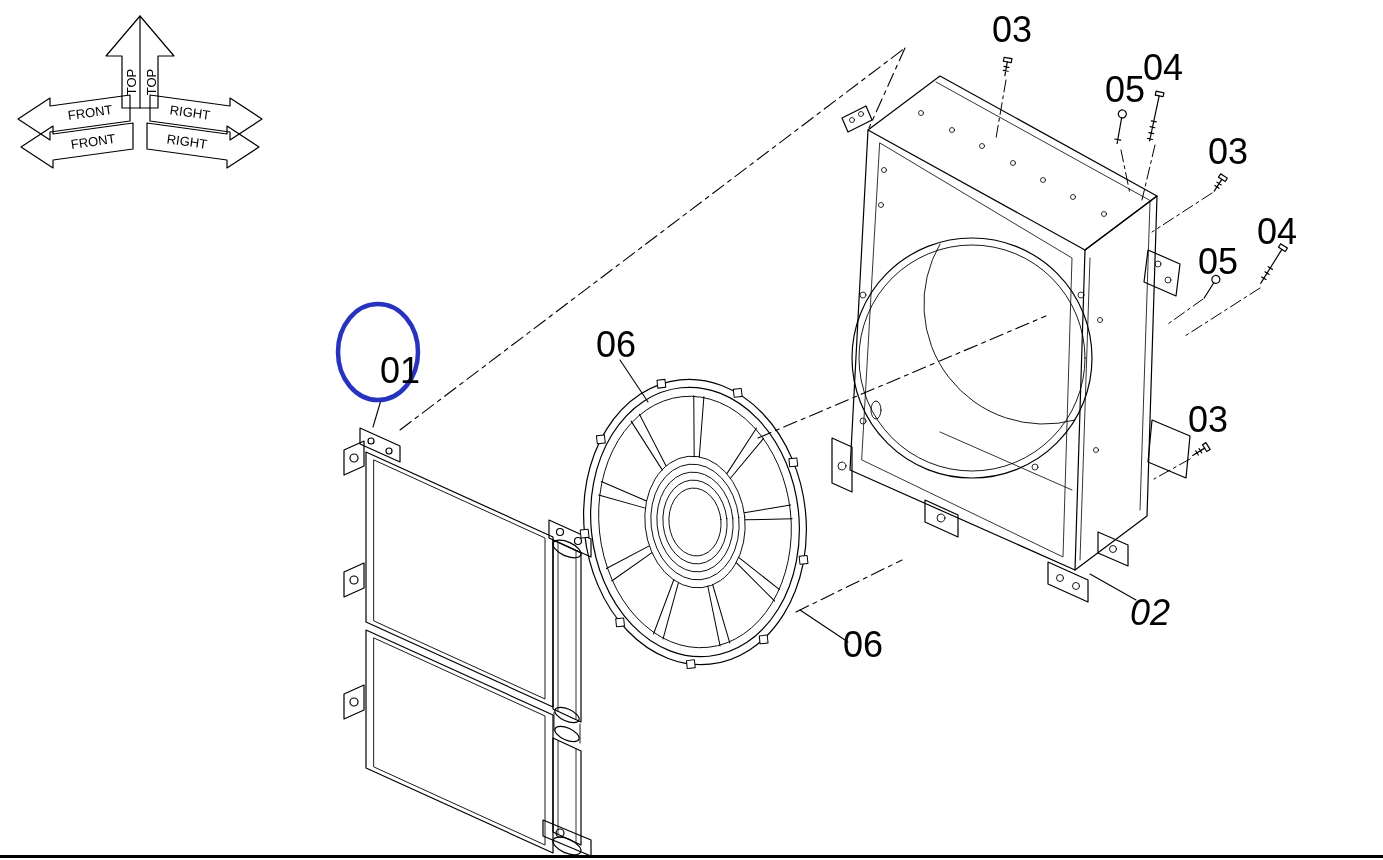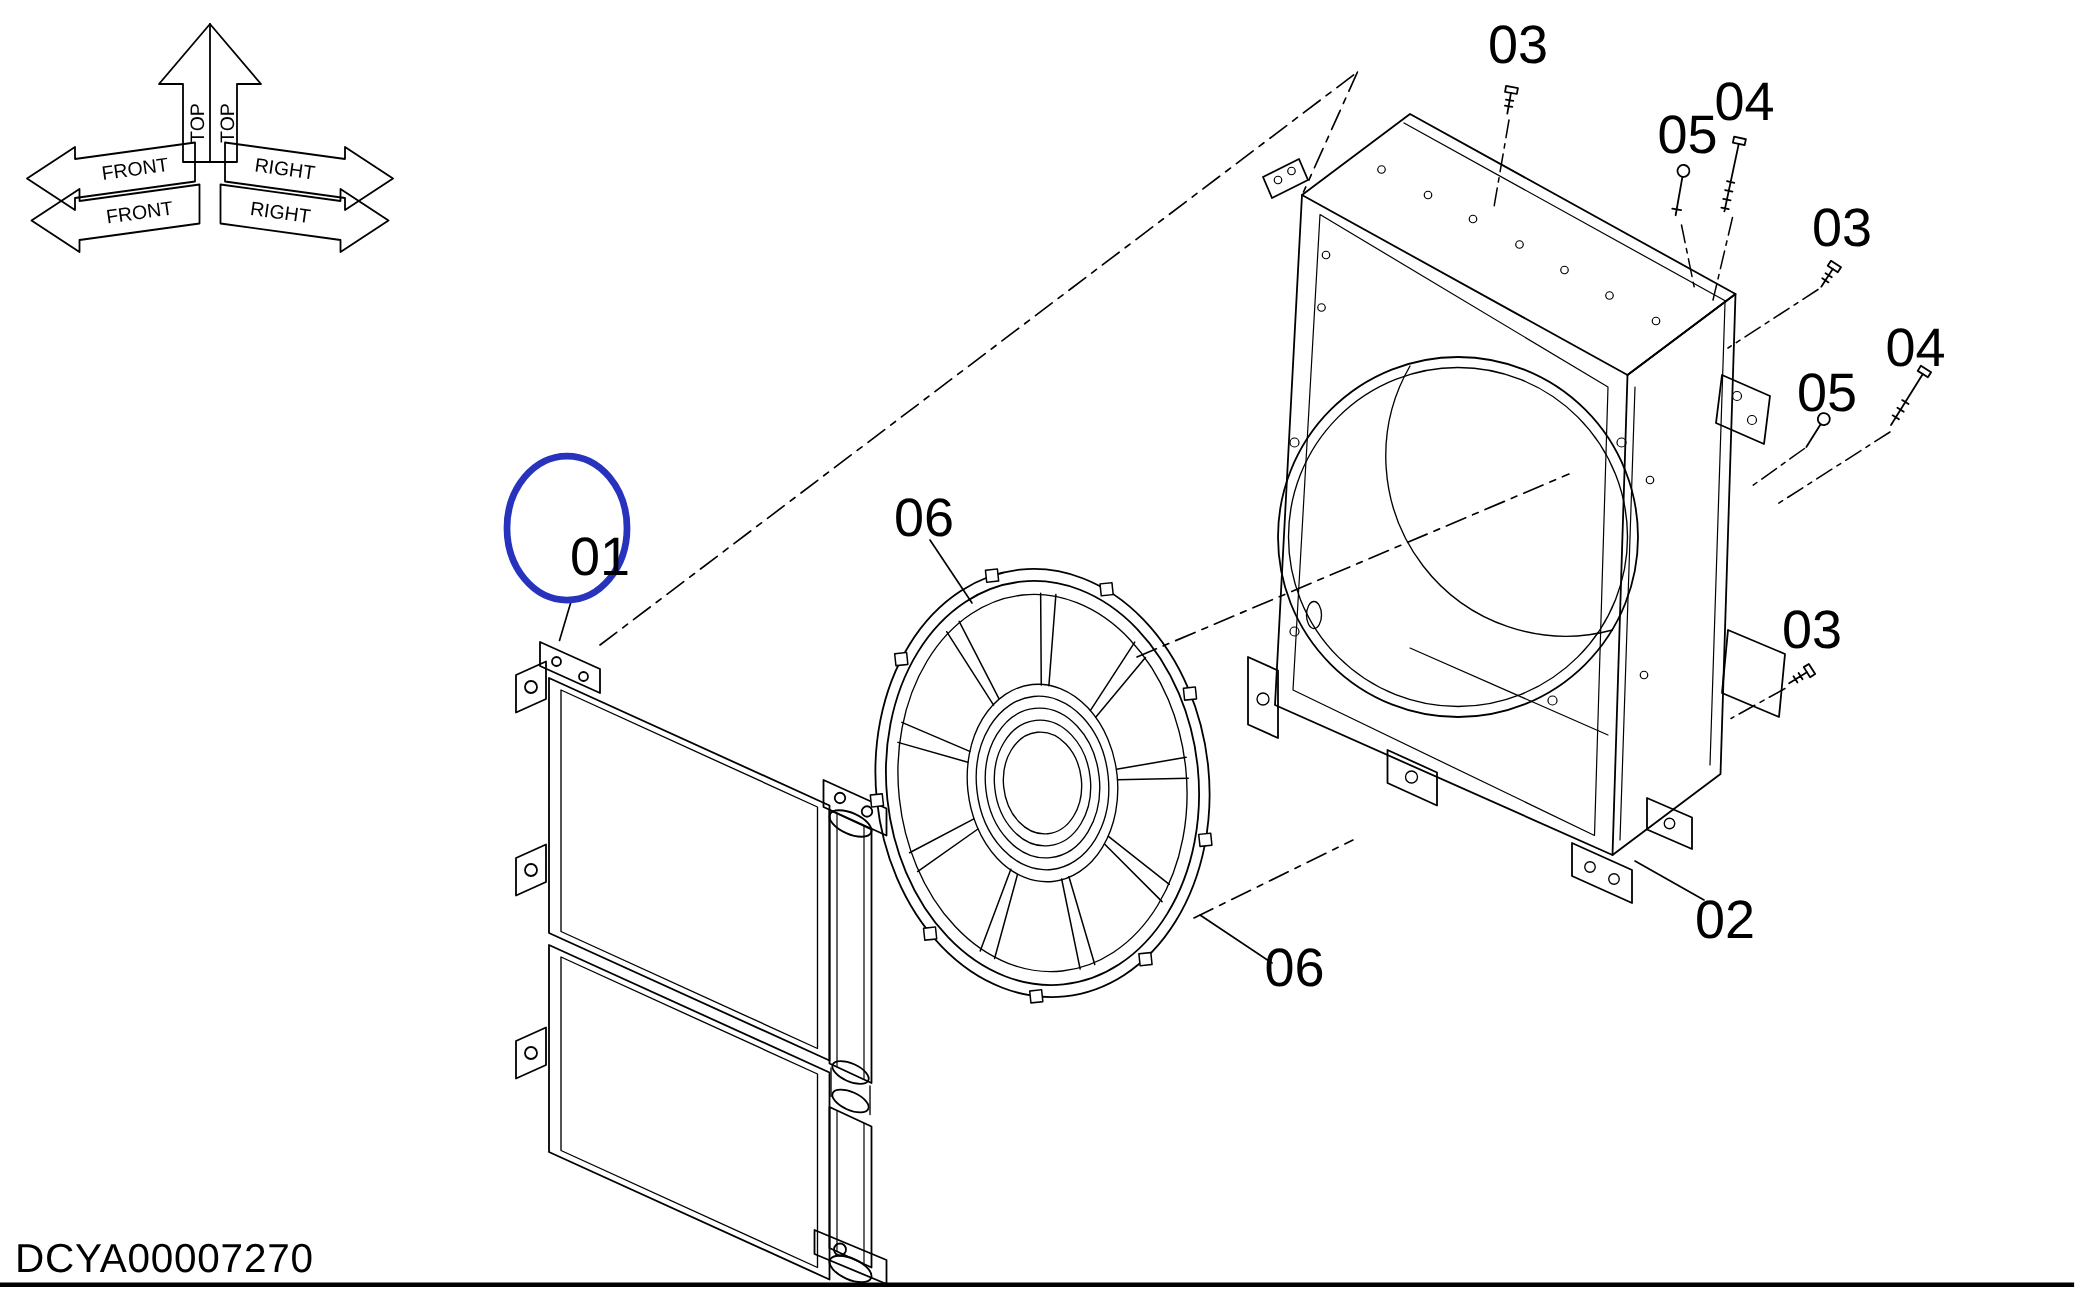"02" div.callout { font-style: none -> italic }
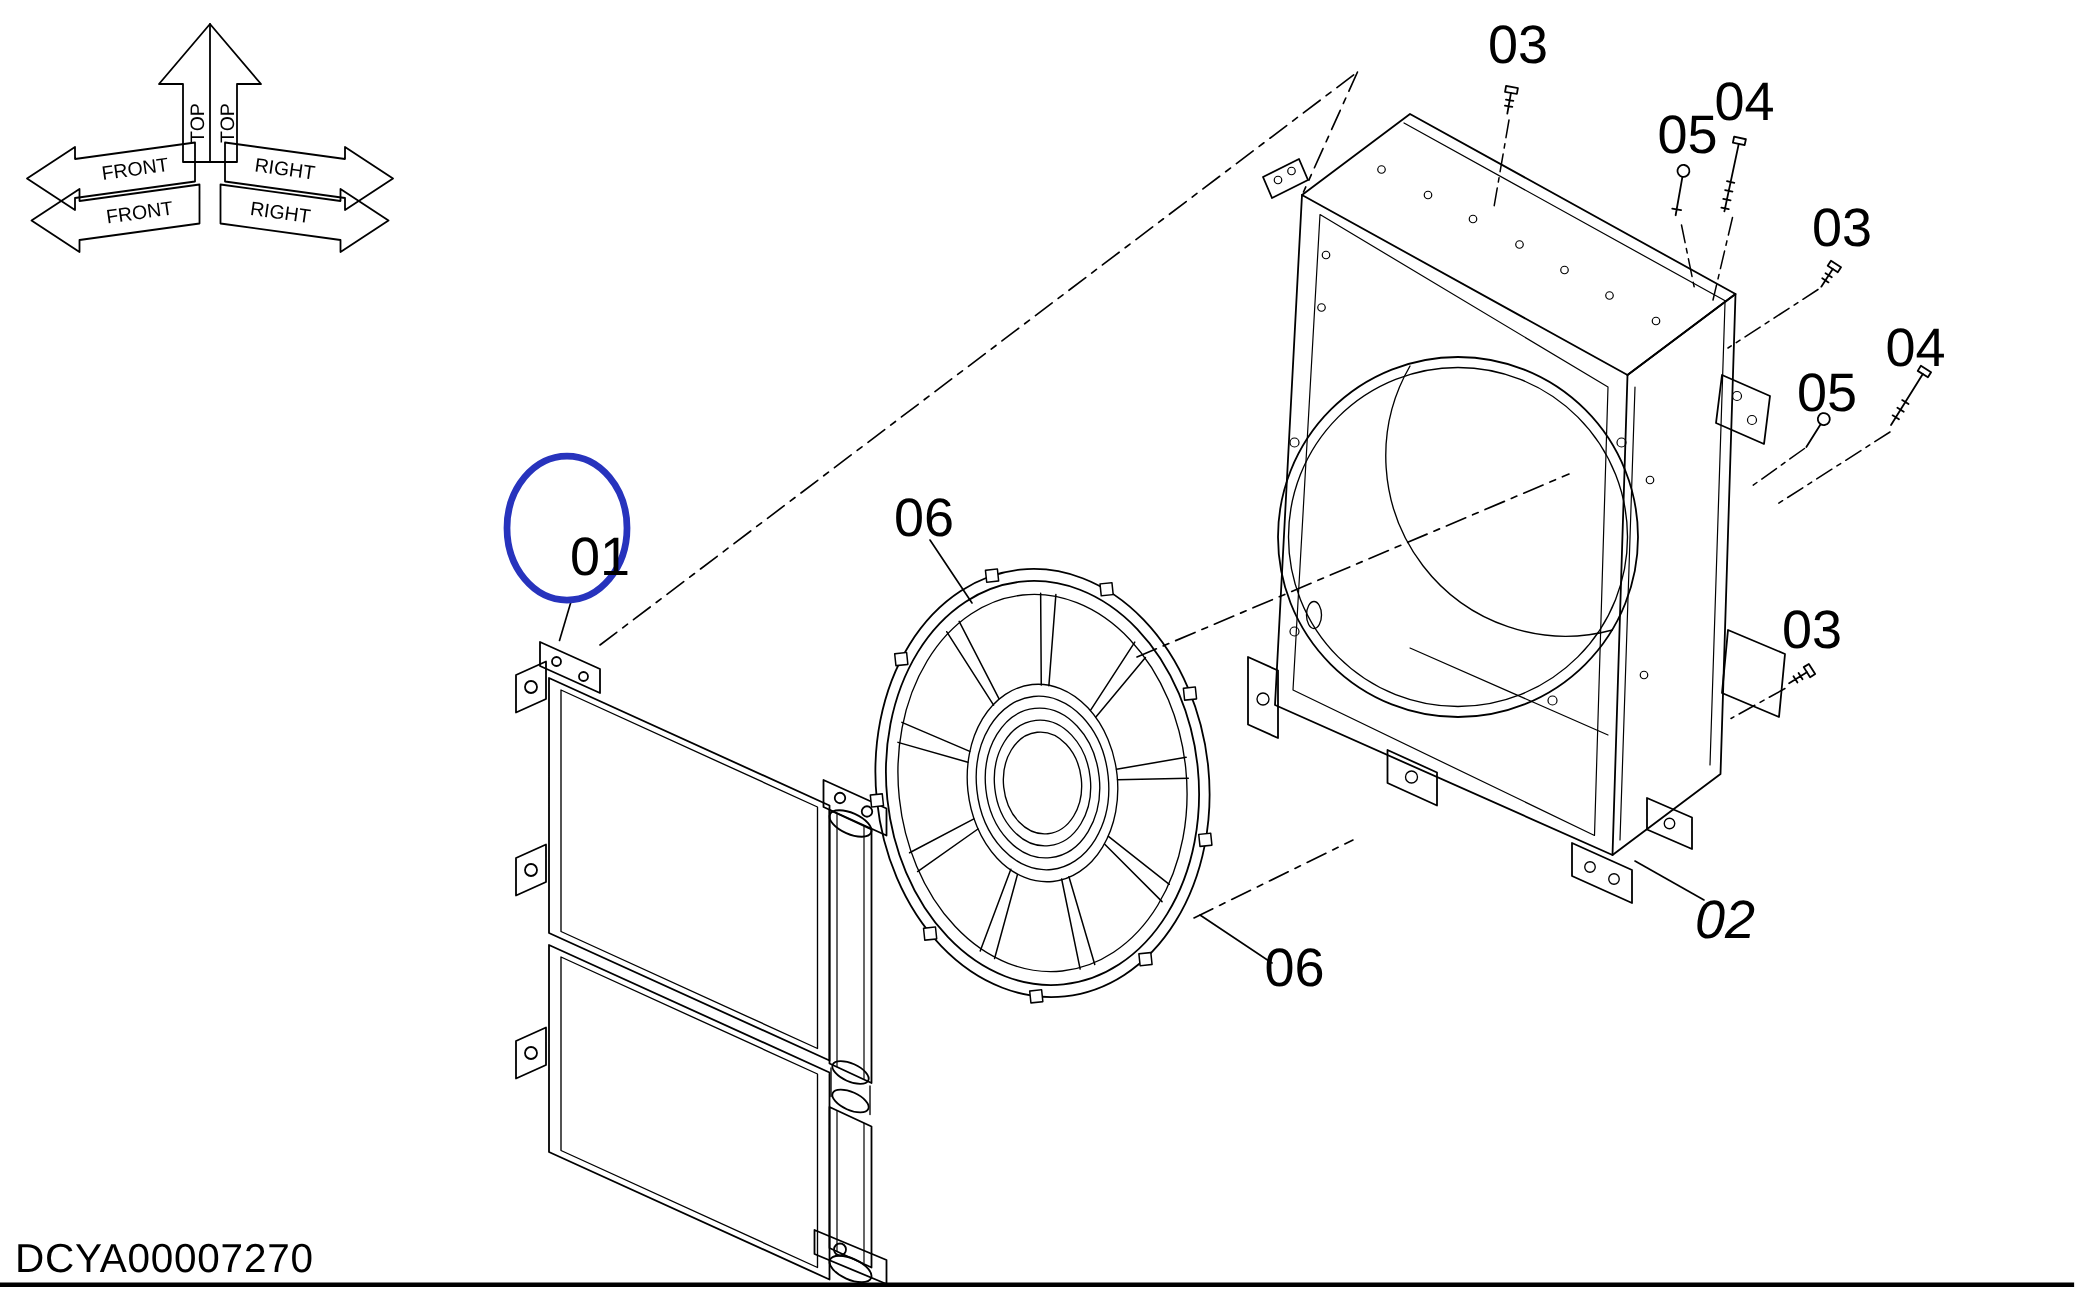"DCYA00007270" div.drawing-number { html: <div>DCYA00007270</div> -> none }
